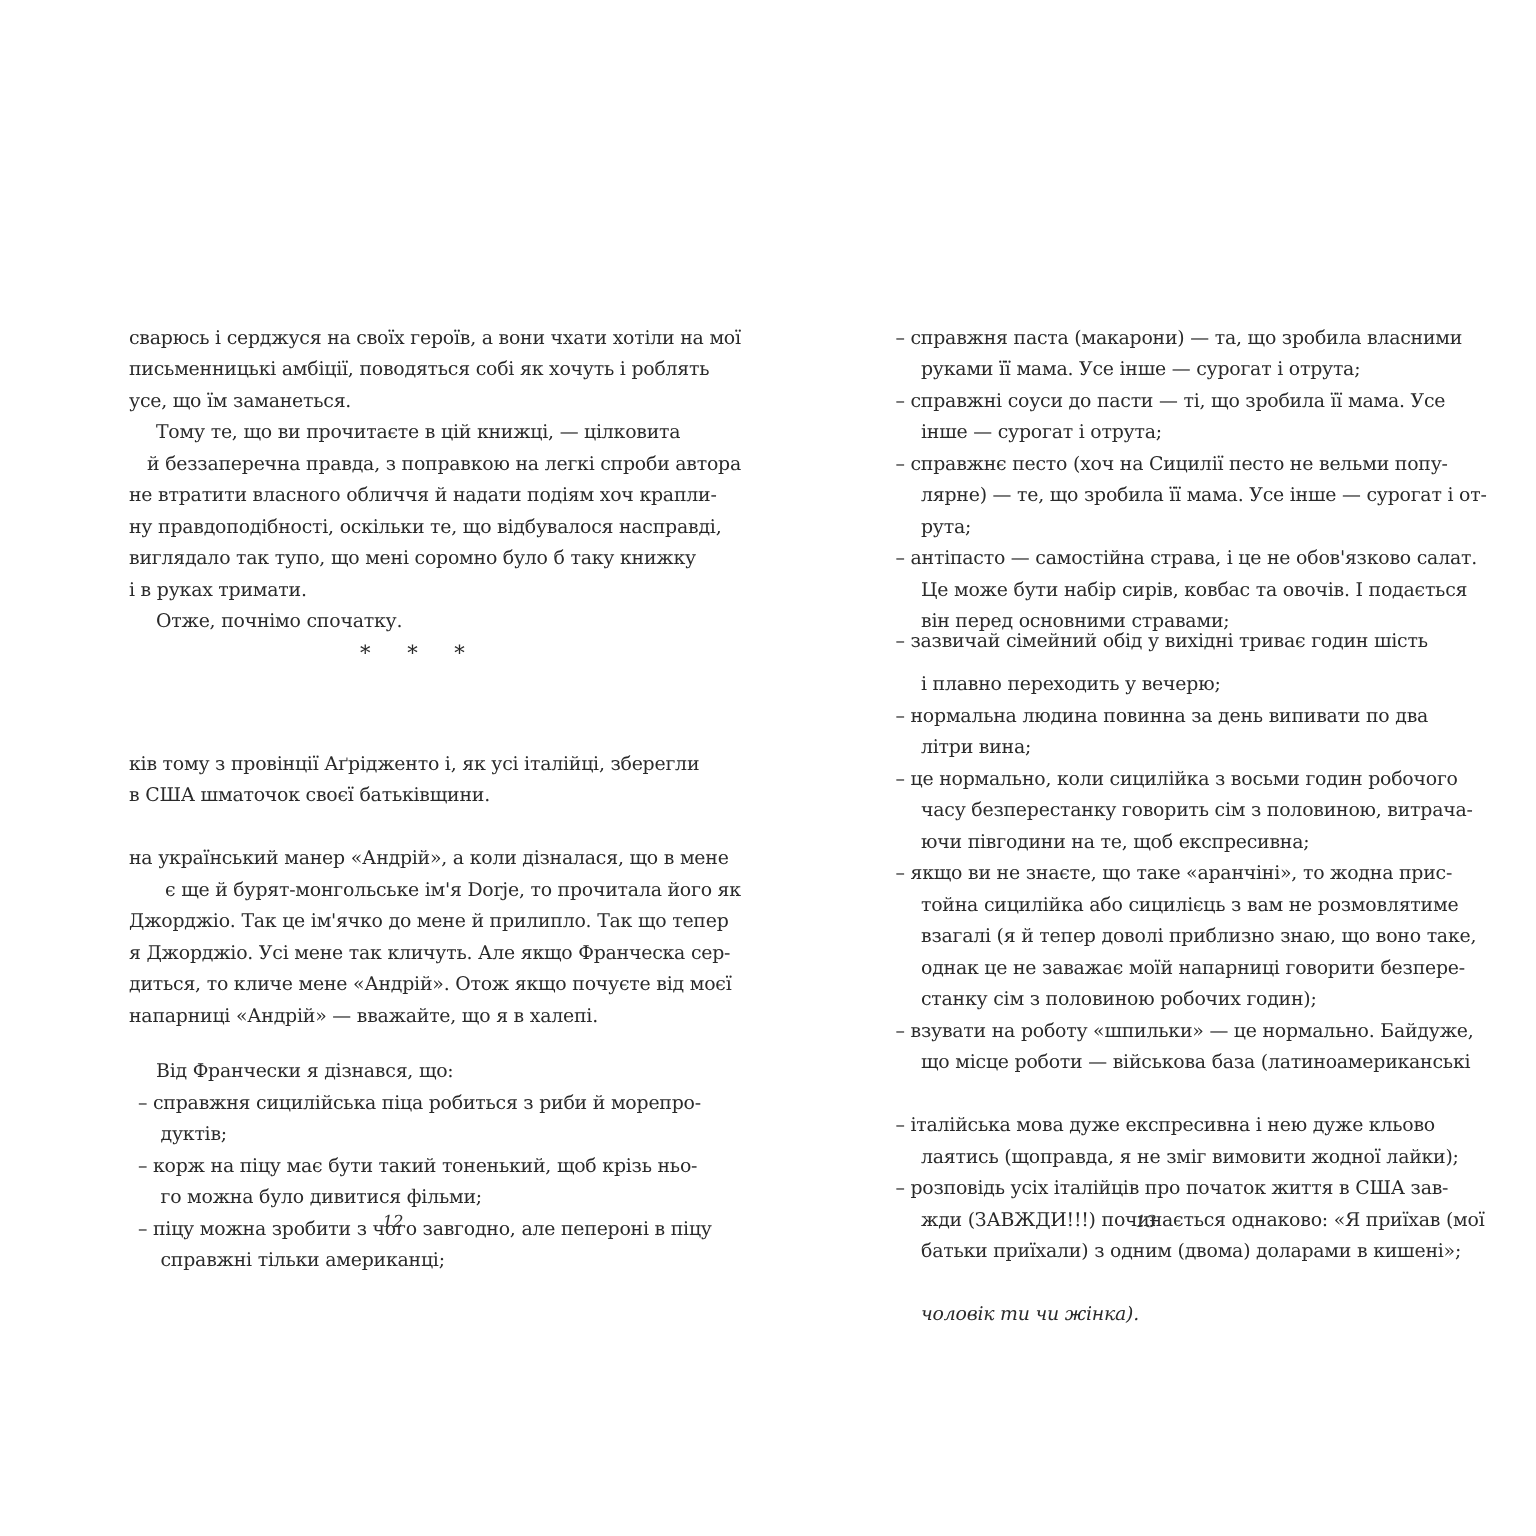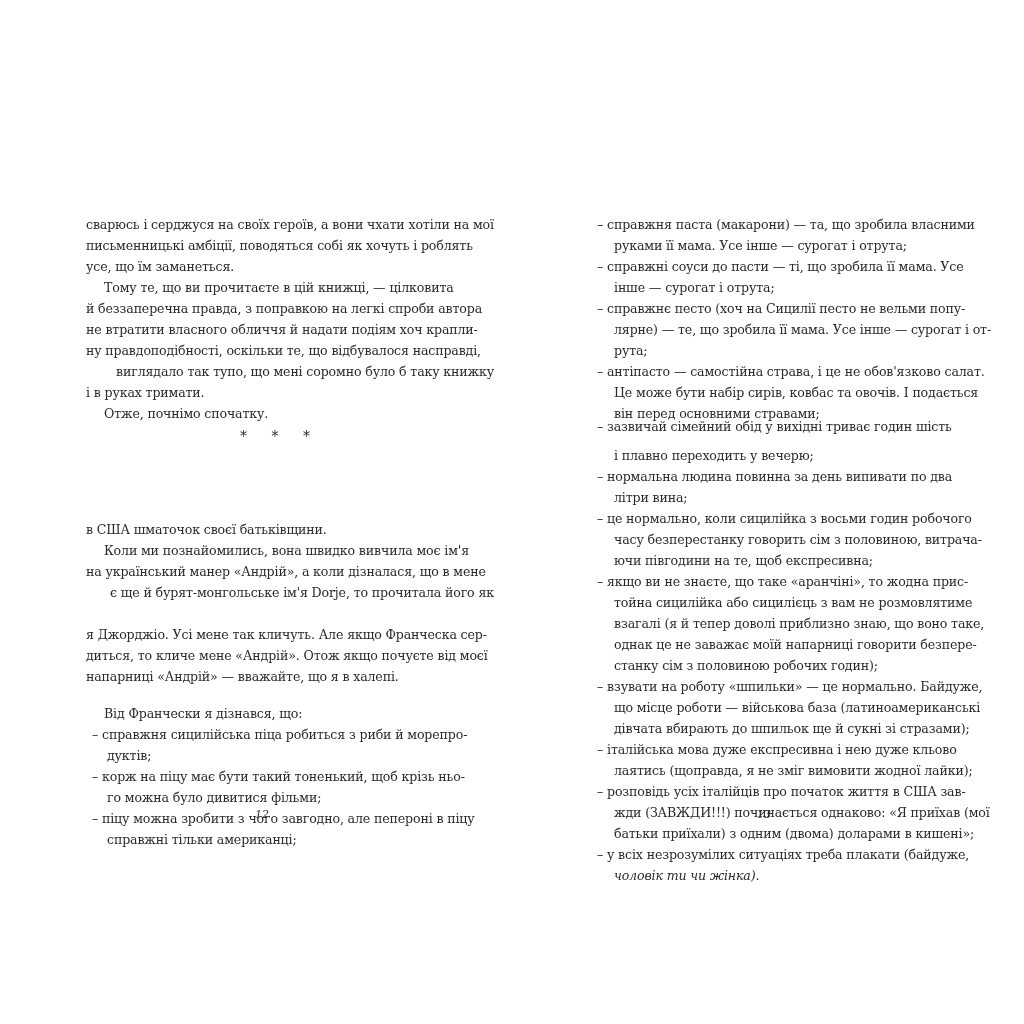"й беззаперечна правда, з поправкою" div.line { left: 86px -> 98px }
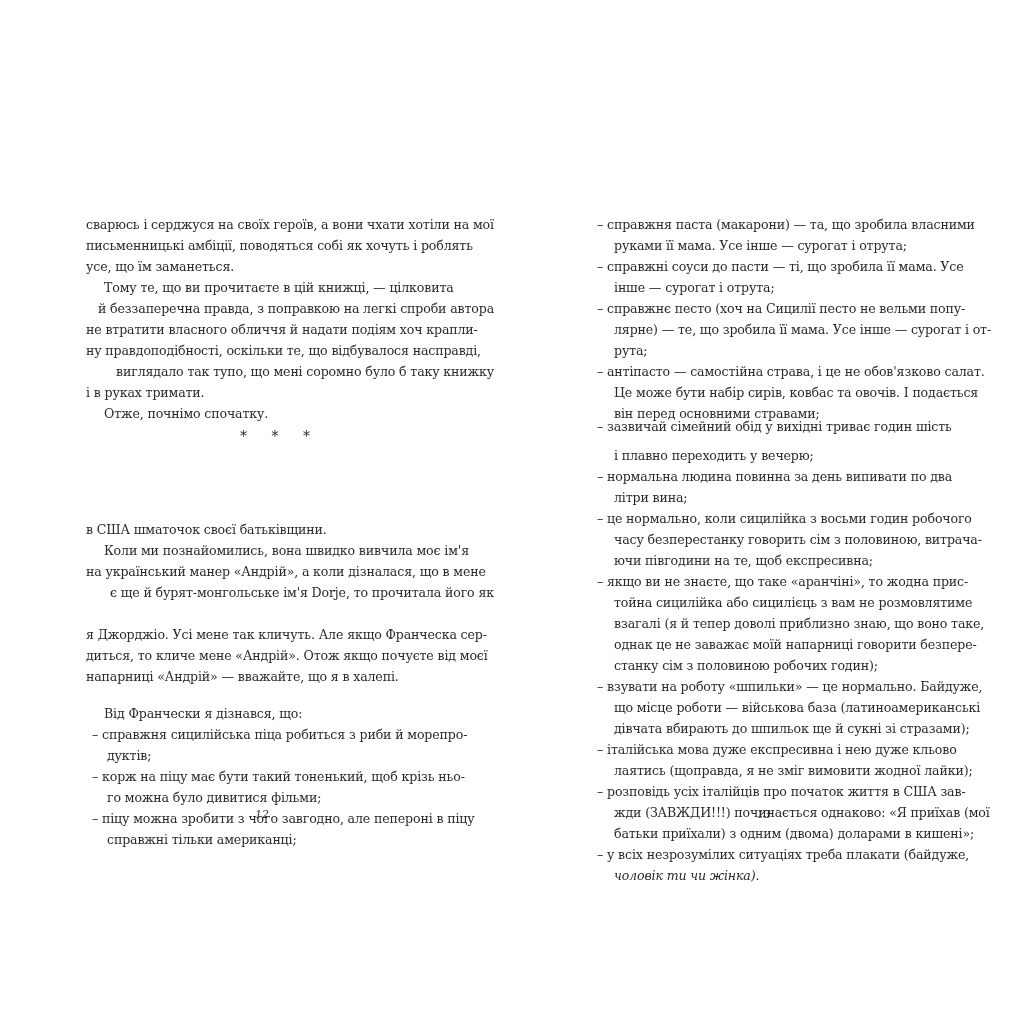"виглядало так тупо, що мені" div.line { margin-left: 30px -> none }
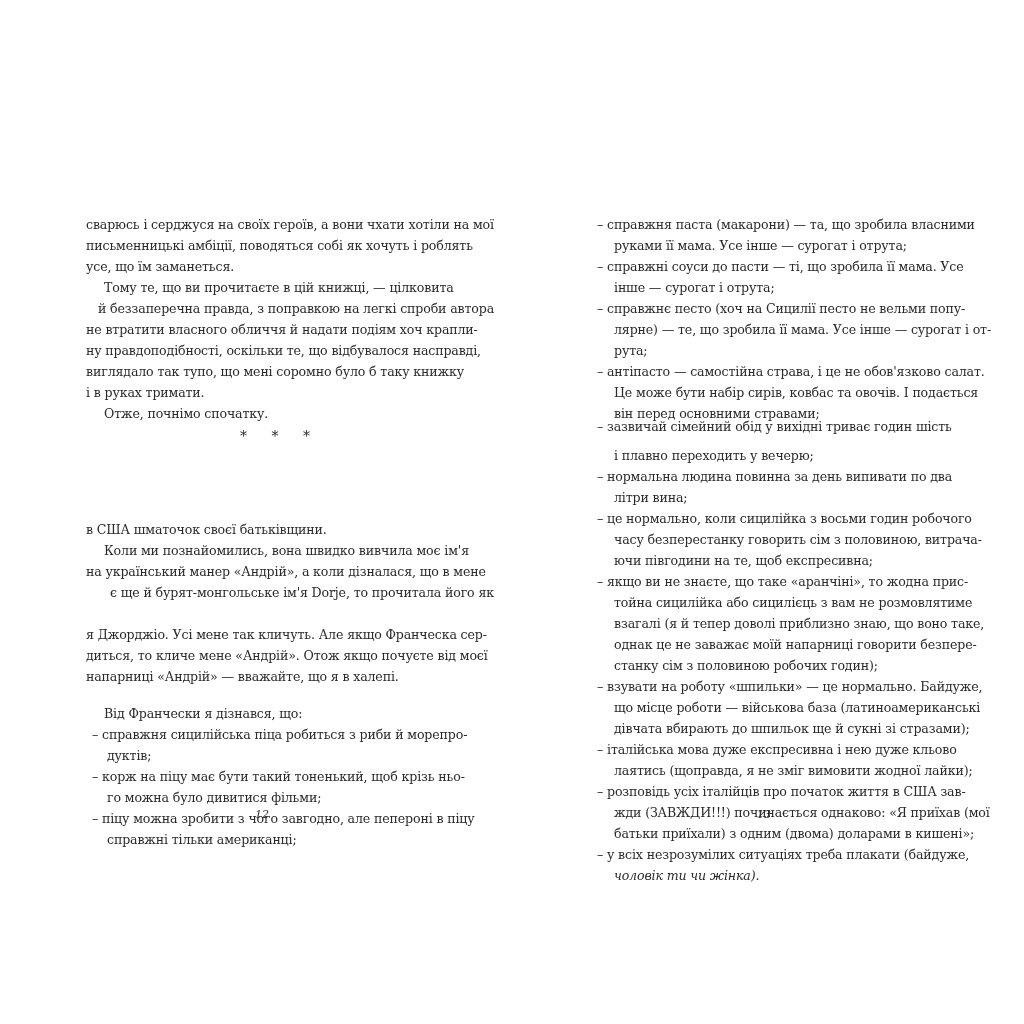"ків тому з провінції Аґрідженто" div.line { html: none -> <div>ків тому з провінції Аґрідженто і, як усі італійці, зберегли</div> }
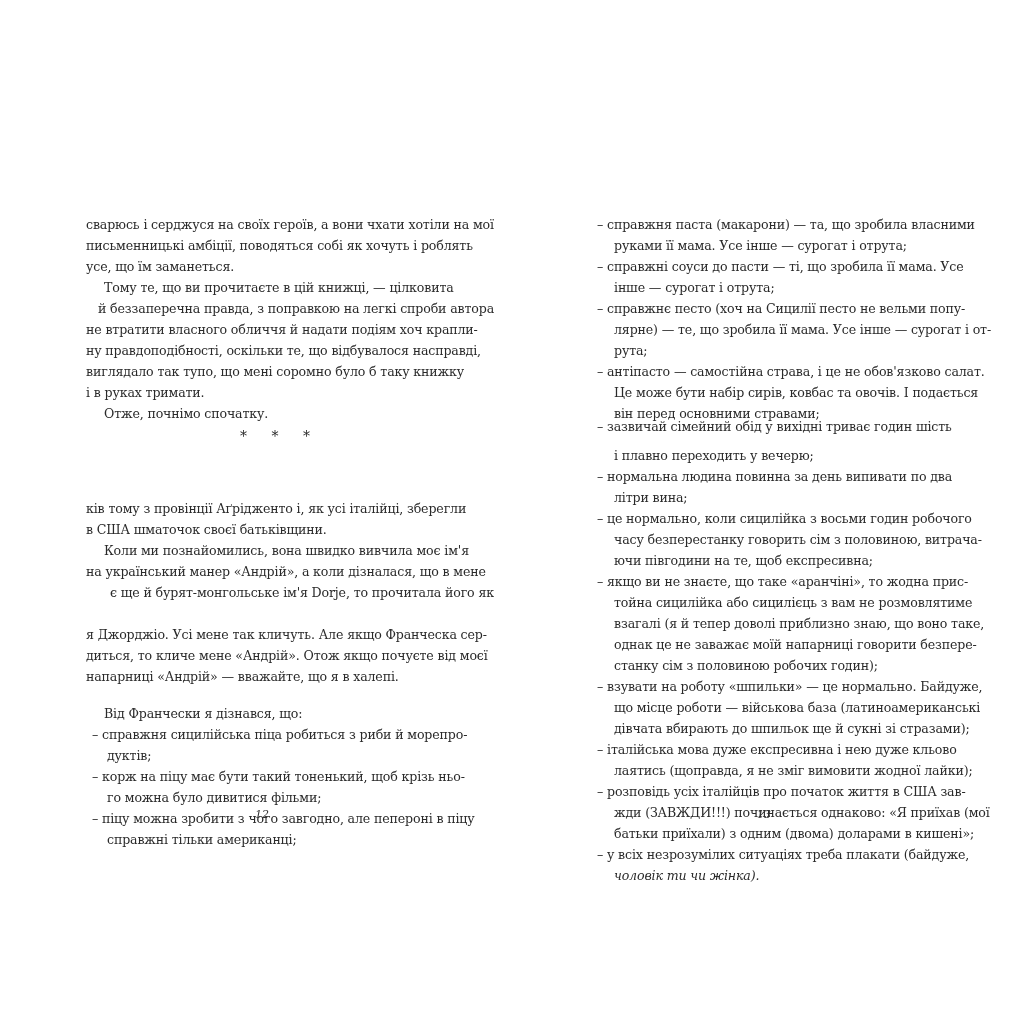"Коли ми познайомились, вона швидко" div.line { html: <div>Коли ми познайомились, вона швидко вивчила моє ім'я</div> -> none }
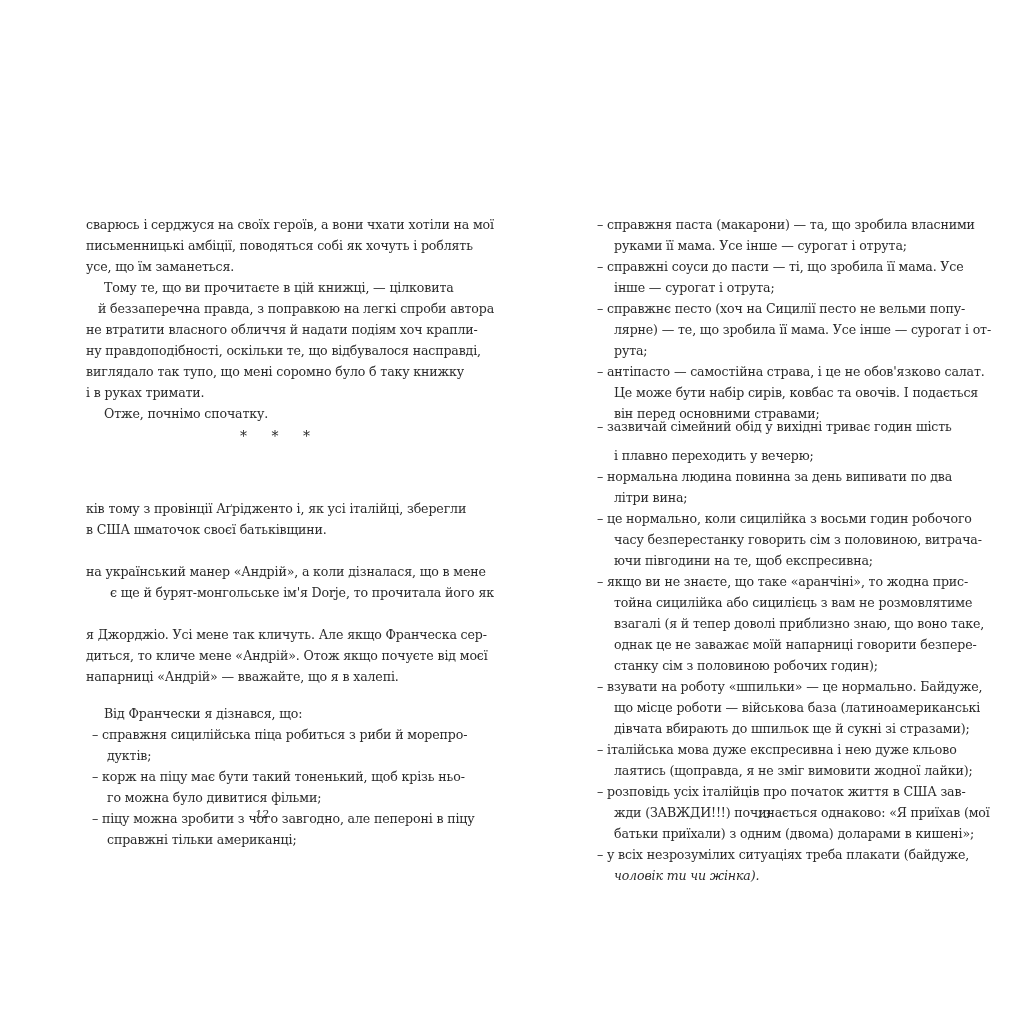"Джорджіо. Так це ім'ячко до" div.line { html: none -> <div>Джорджіо. Так це ім'ячко до мене й прилипло. Так що тепер</div> }
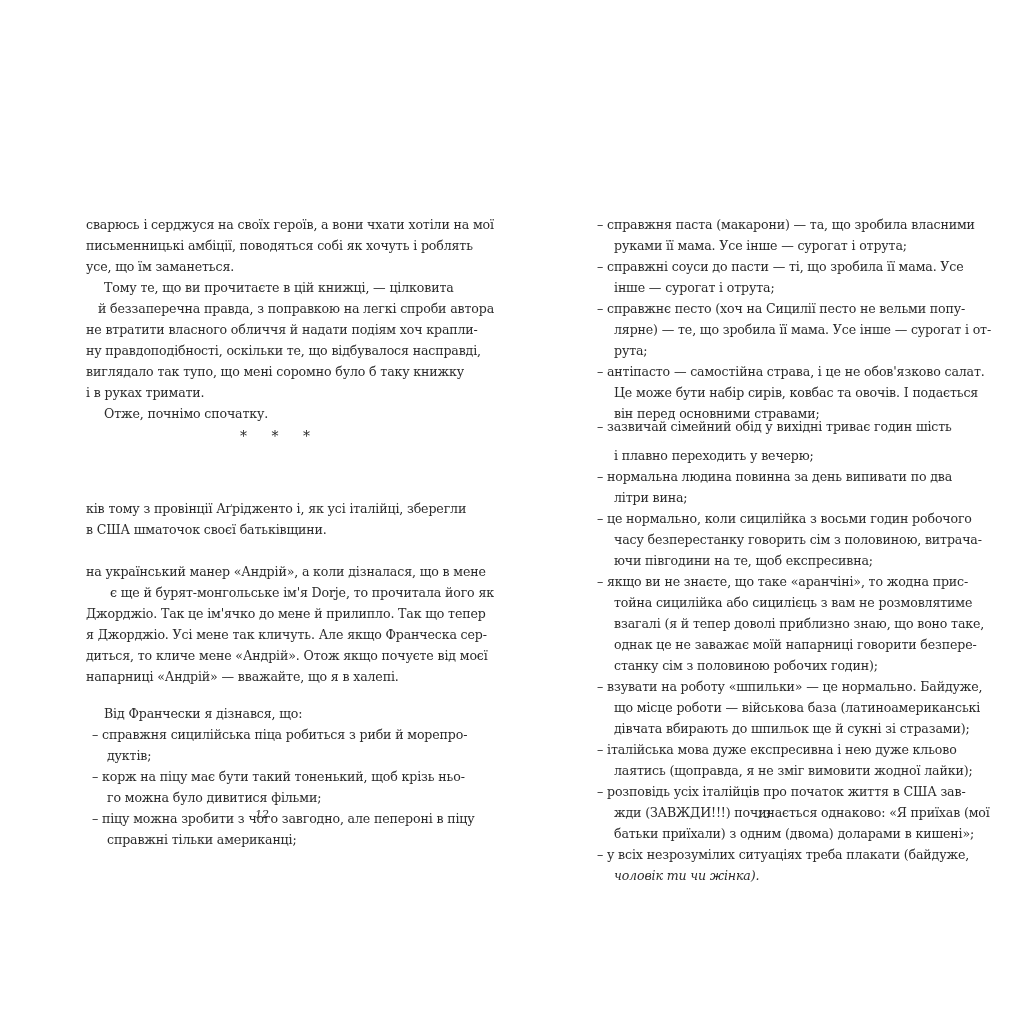"дівчата вбирають до шпильок ще" div.line { html: <div>дівчата вбирають до шпильок ще й сукні зі стразами);</div> -> none }
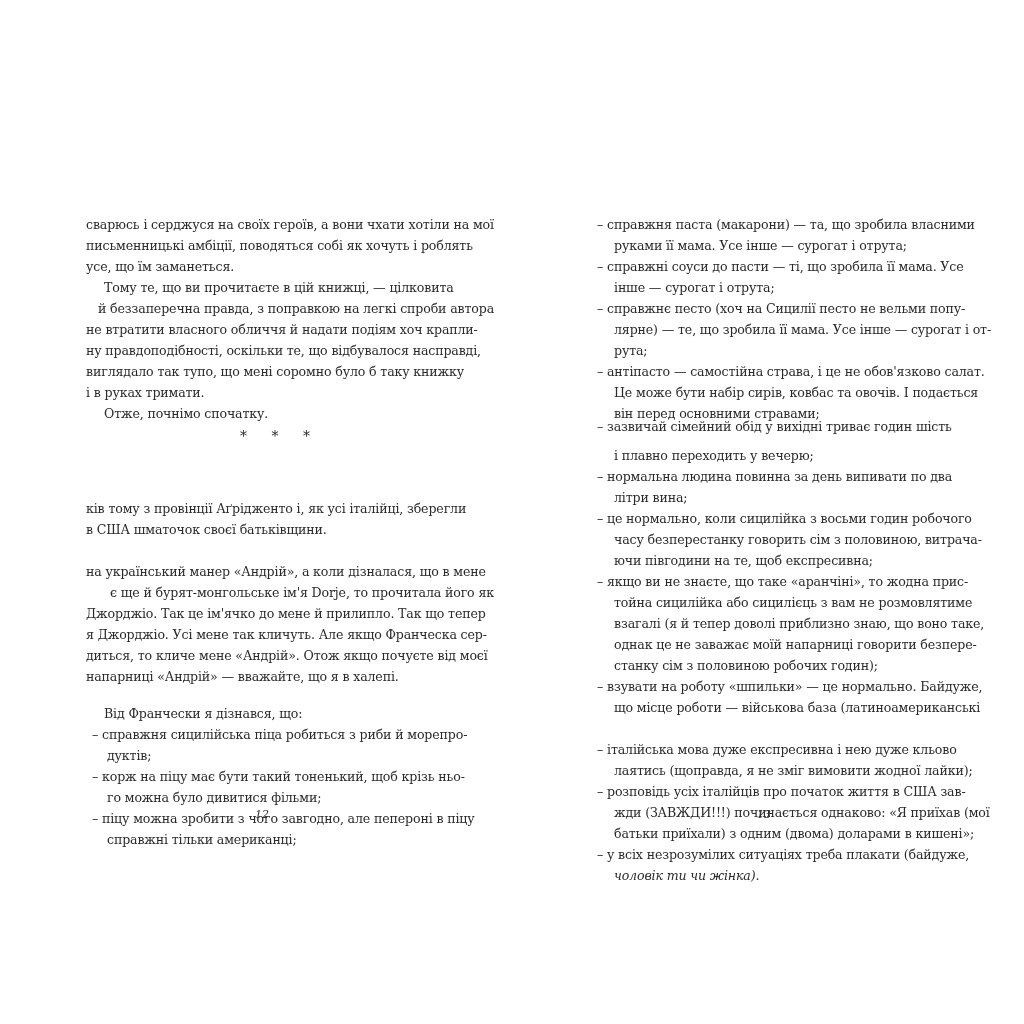"– у всіх незрозумілих ситуаціях" div.line { html: <div>– у всіх незрозумілих ситуаціях треба плакати (байдуже,</div> -> none }
